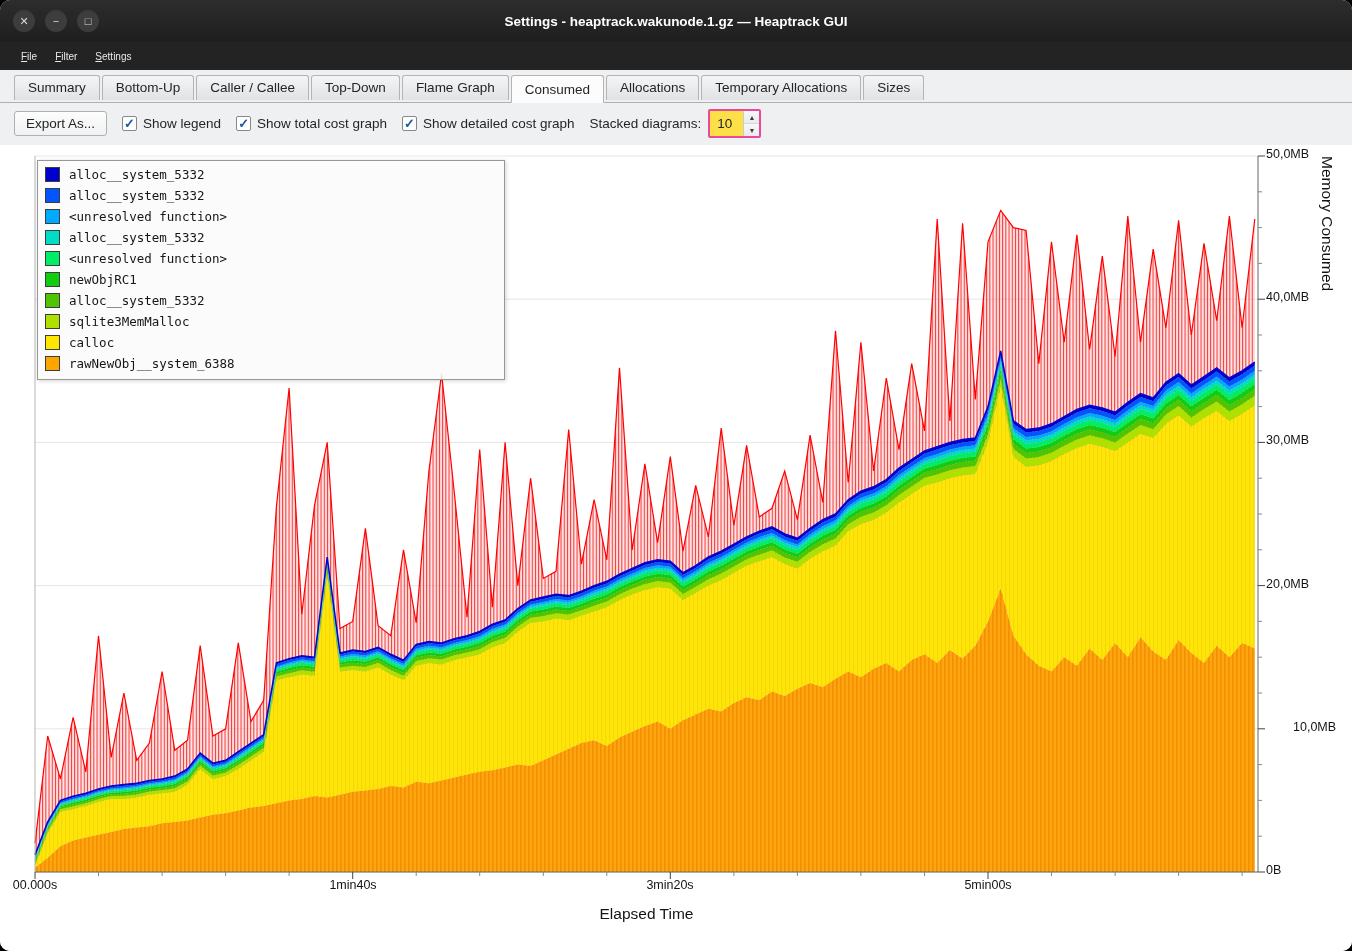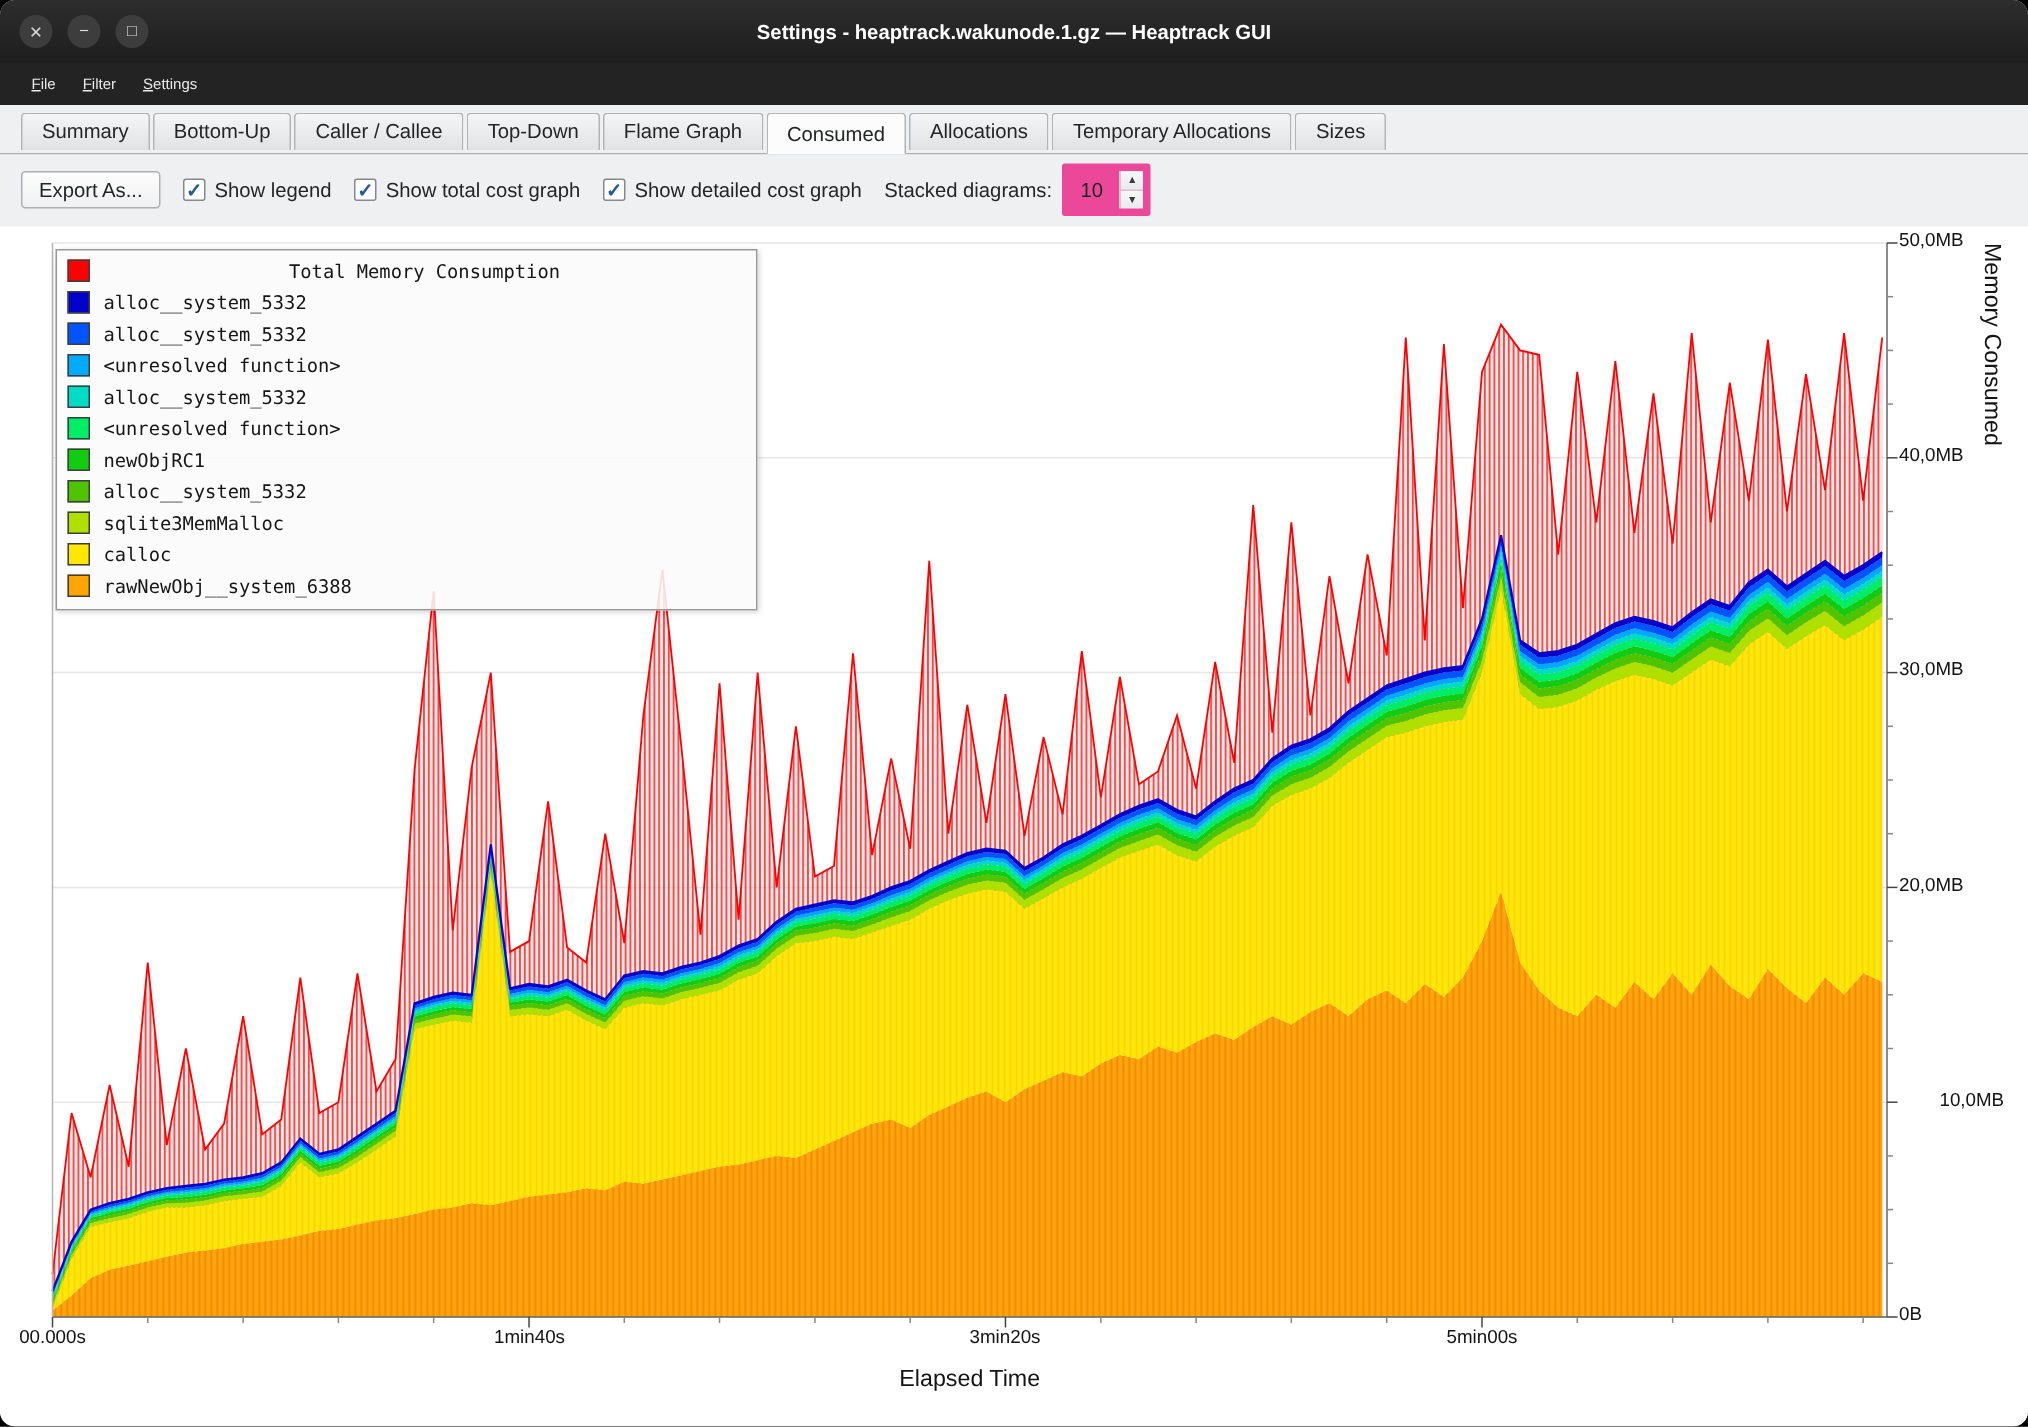"10" .spin { background: #ec4899 -> #fde047; border: 5px solid #ec4899 -> 2px solid #ec4899 }
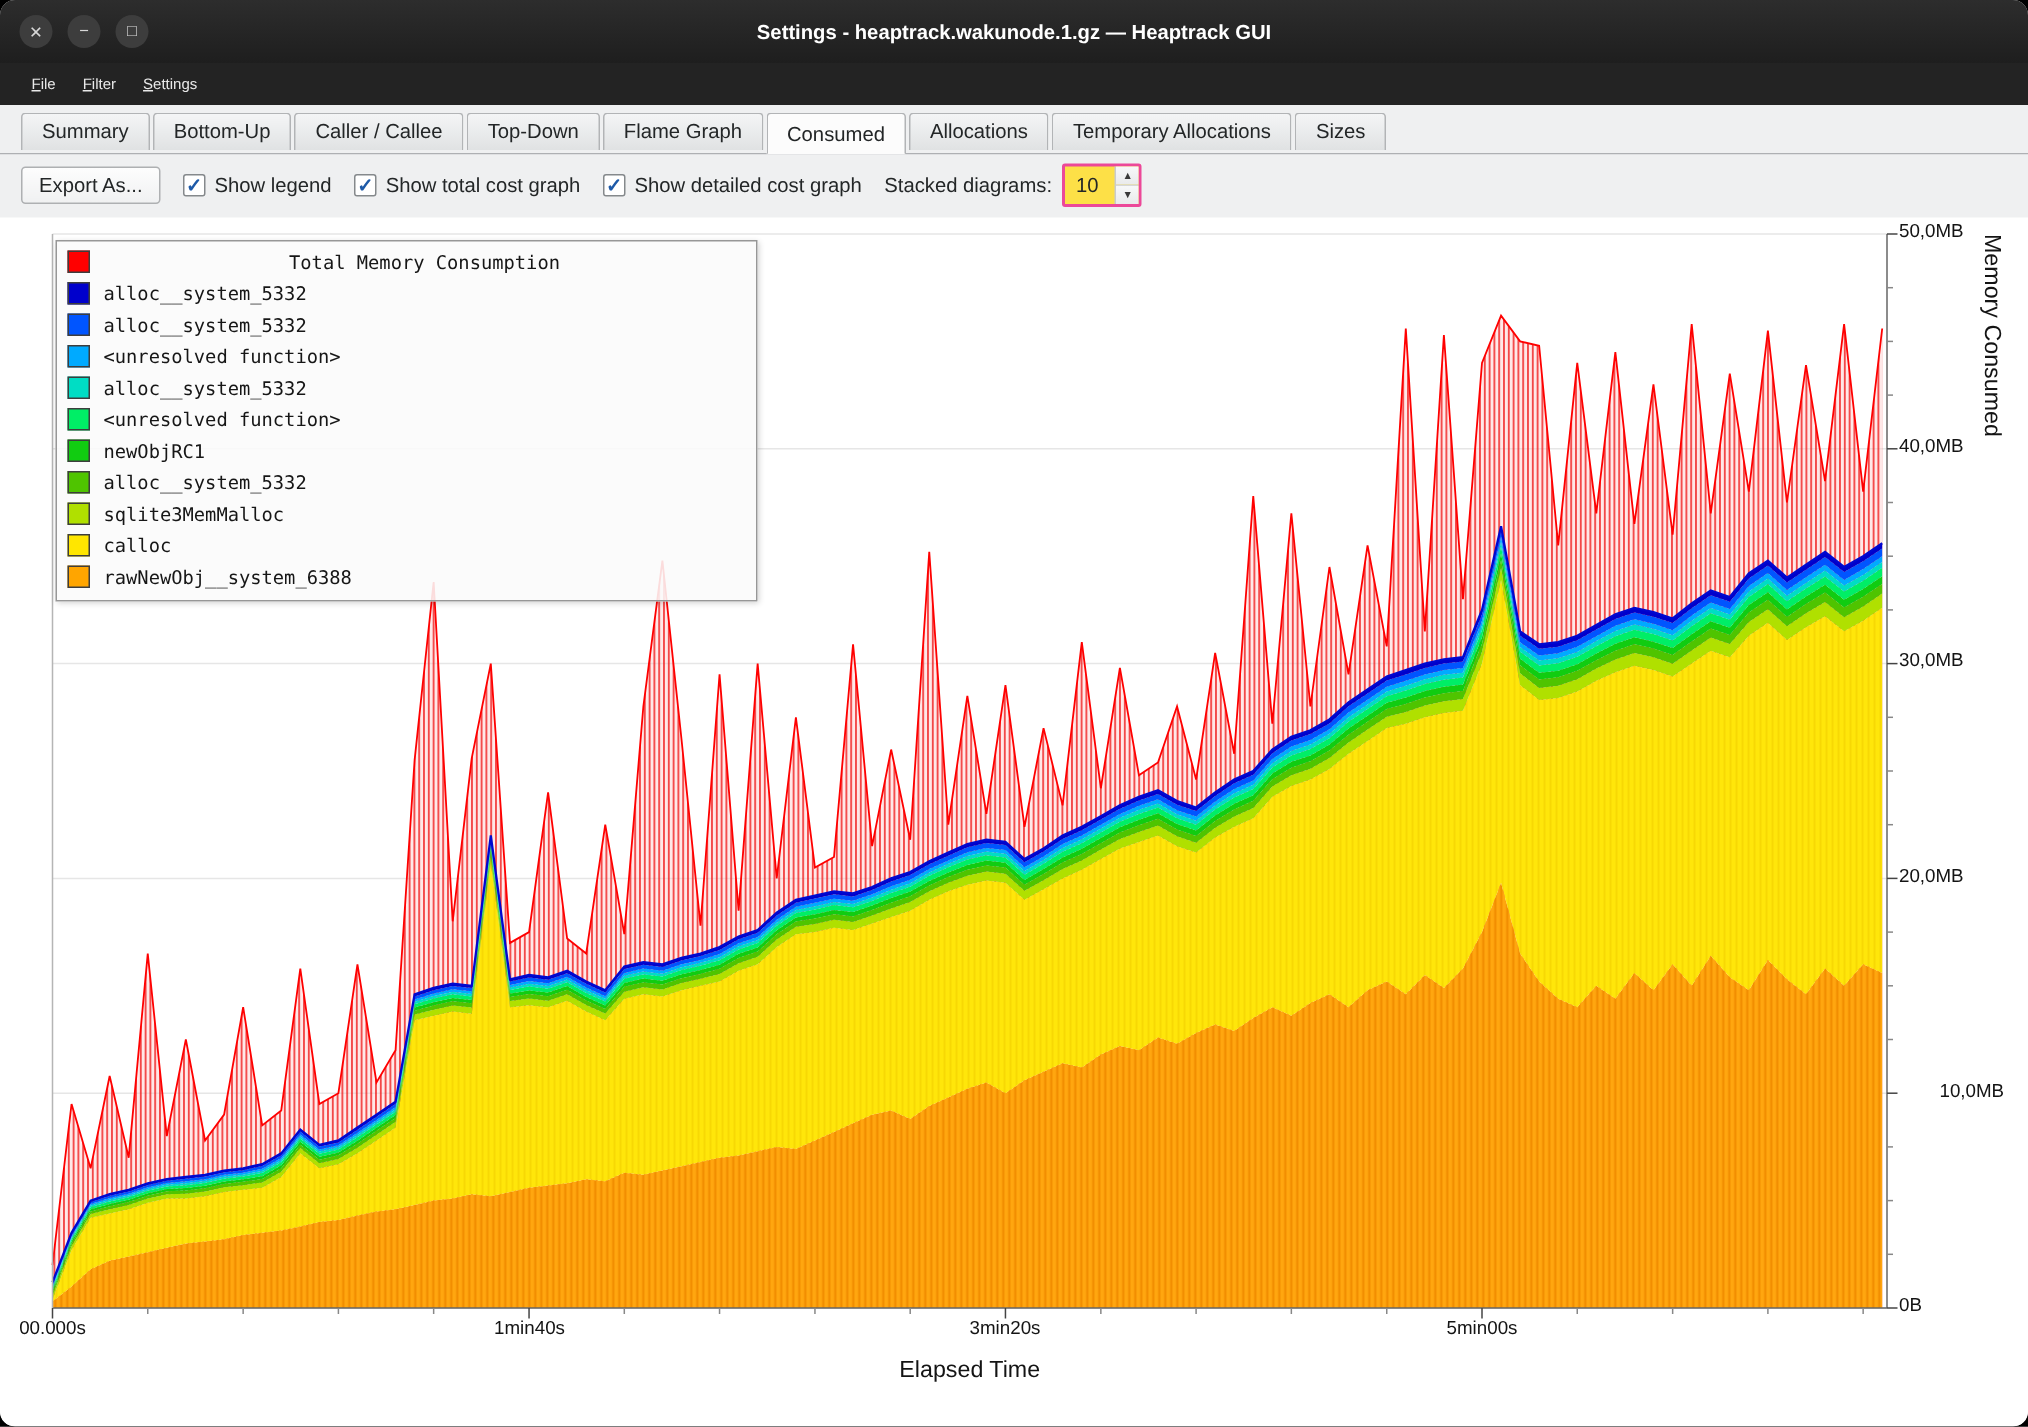"Total Memory Consumption" div.legend-title-row { html: <div> <span></span> <span>Total Memory Consumption</span> </div> -> none }
